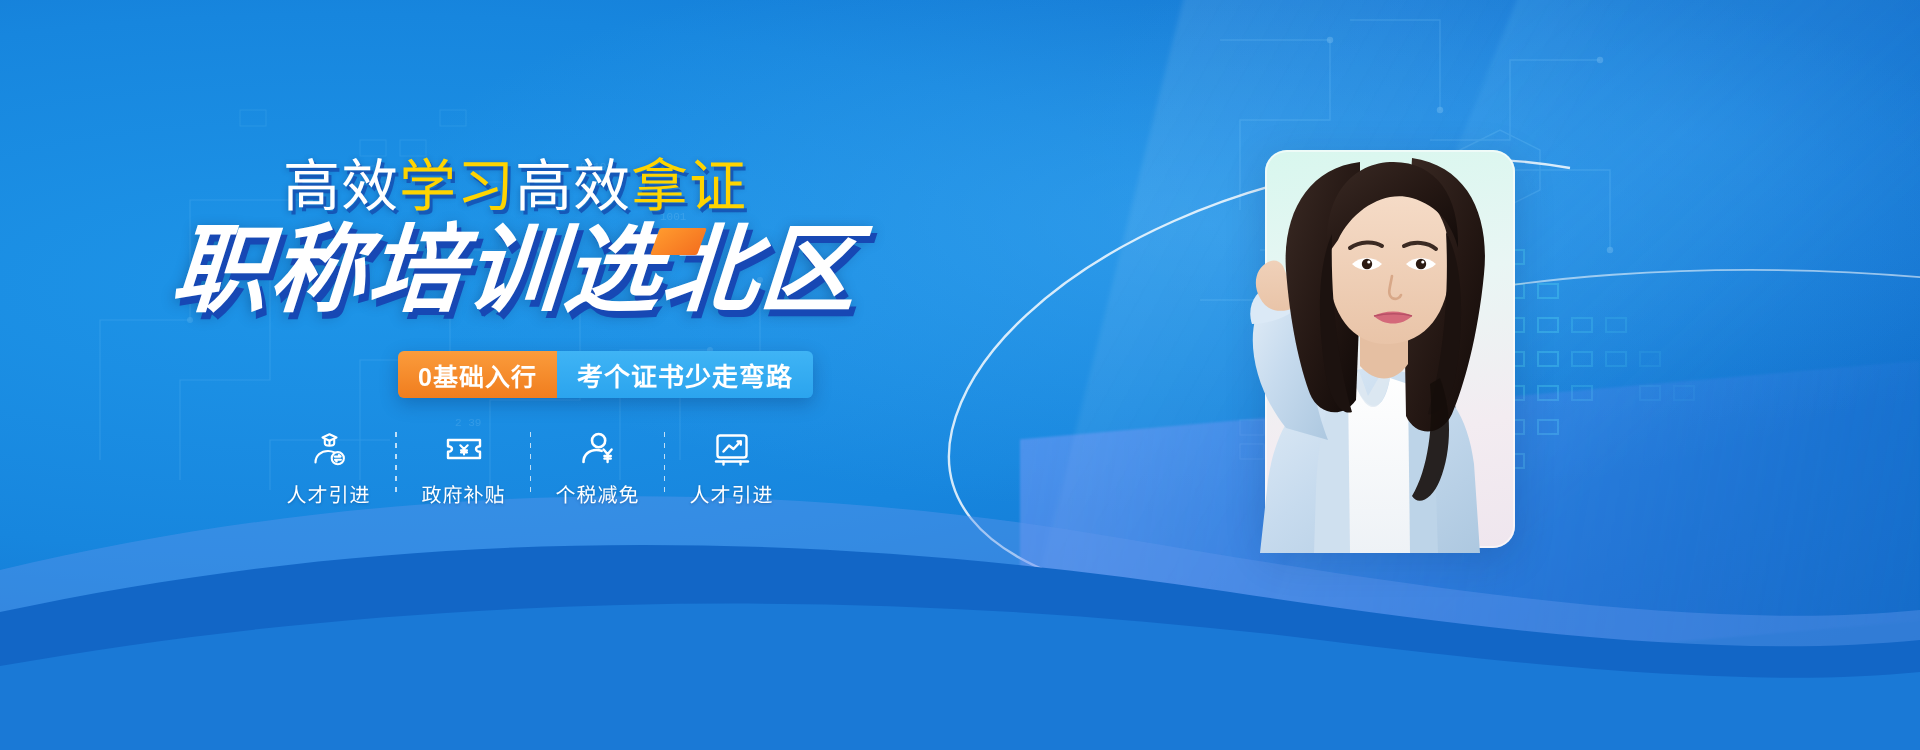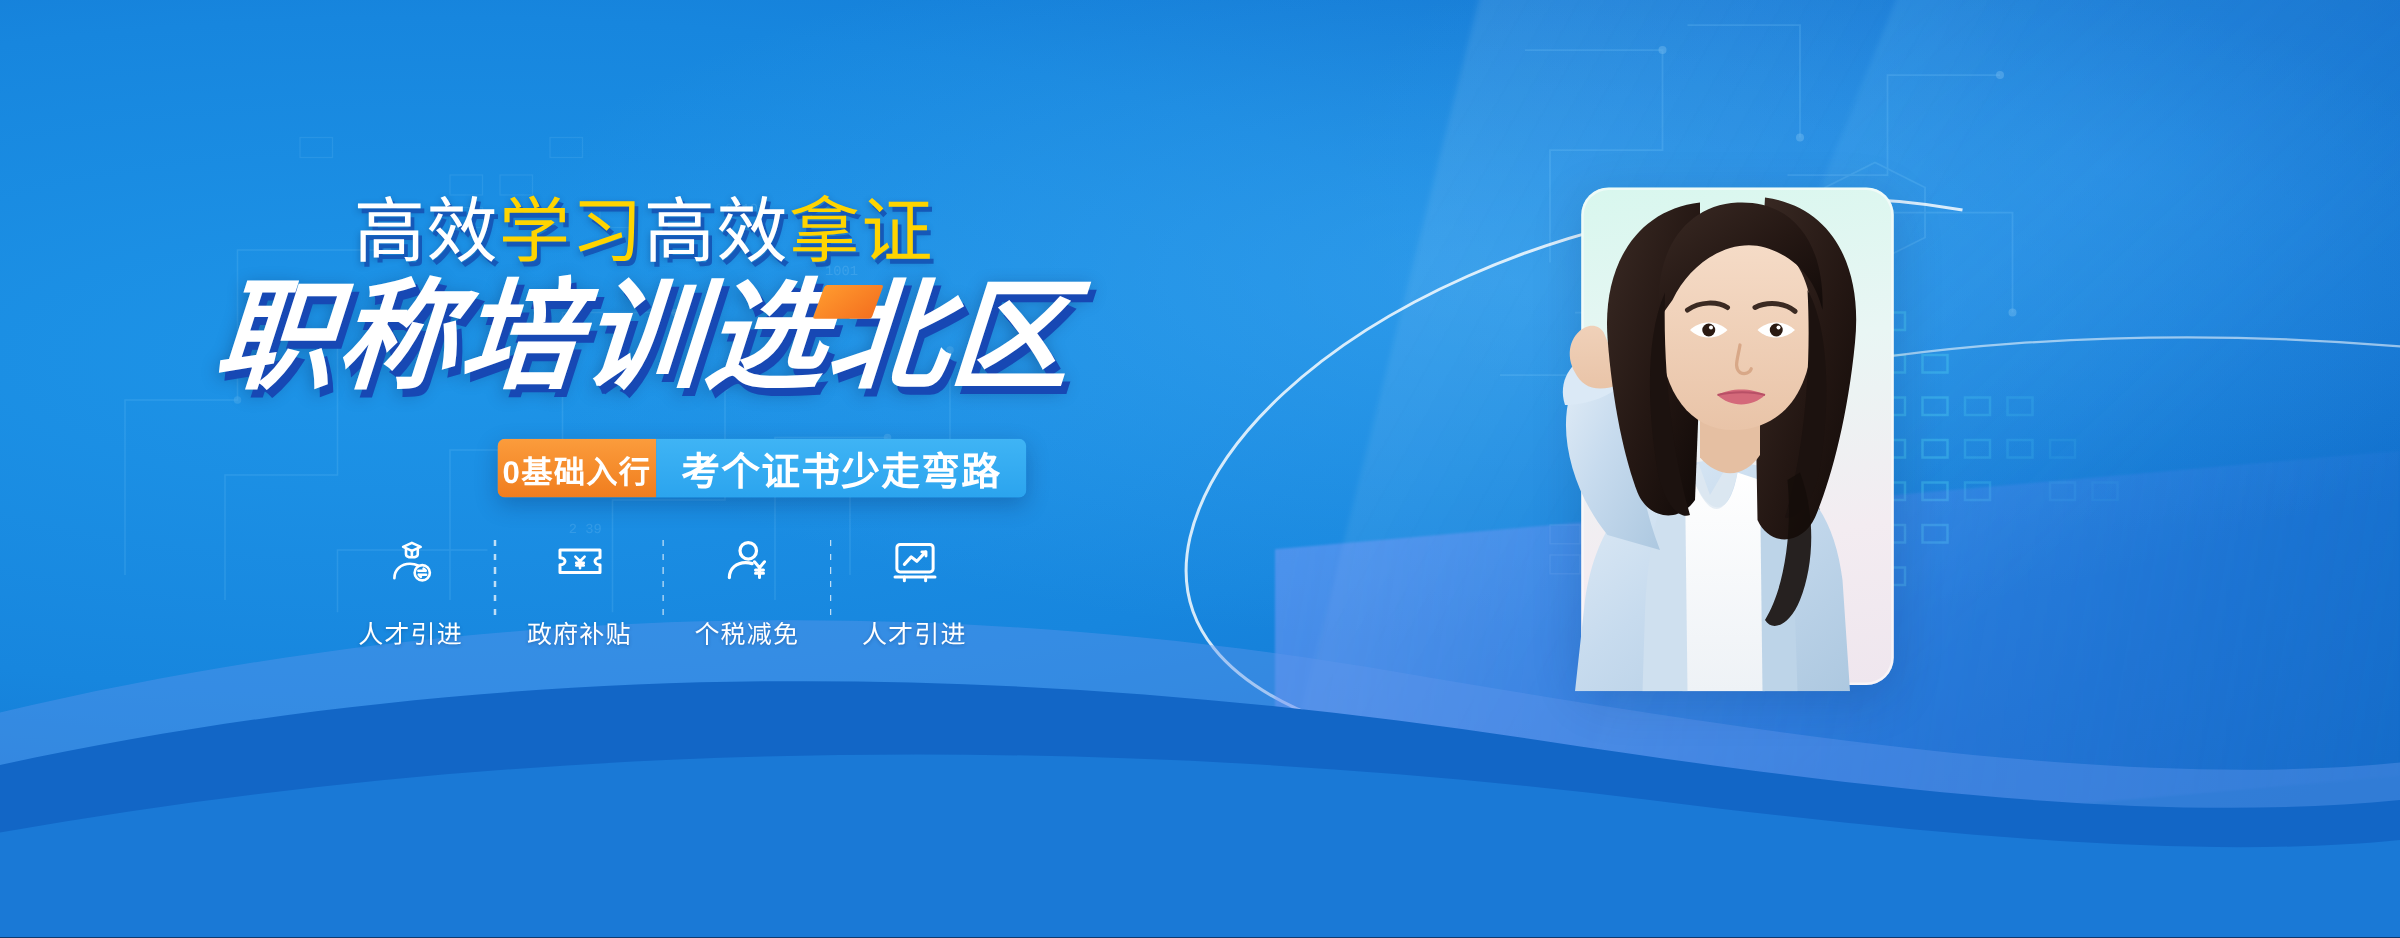"0基础入行" .pill-left { padding: 0 4px -> 0 20px }
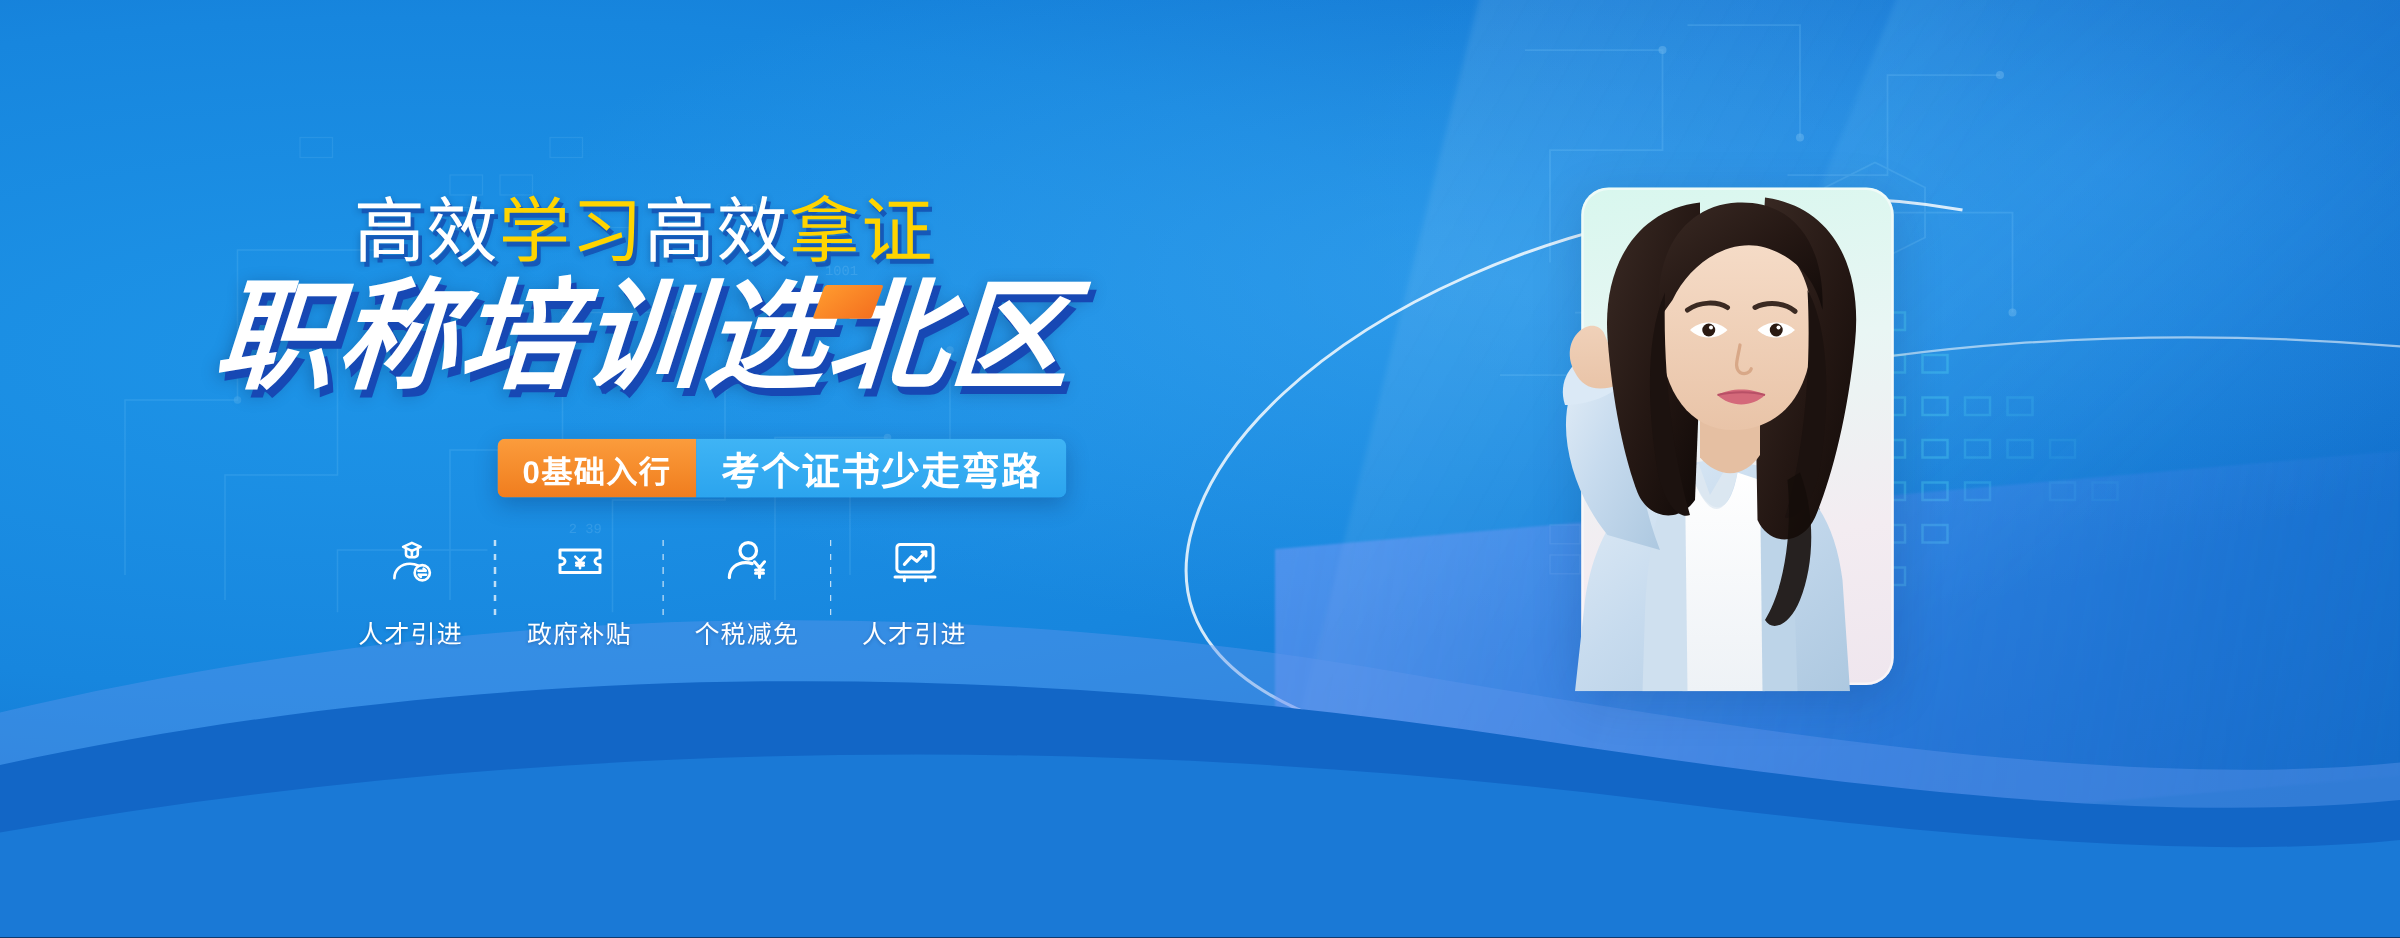"考个证书少走弯路" .pill-right { font-size: 31px -> 26px }
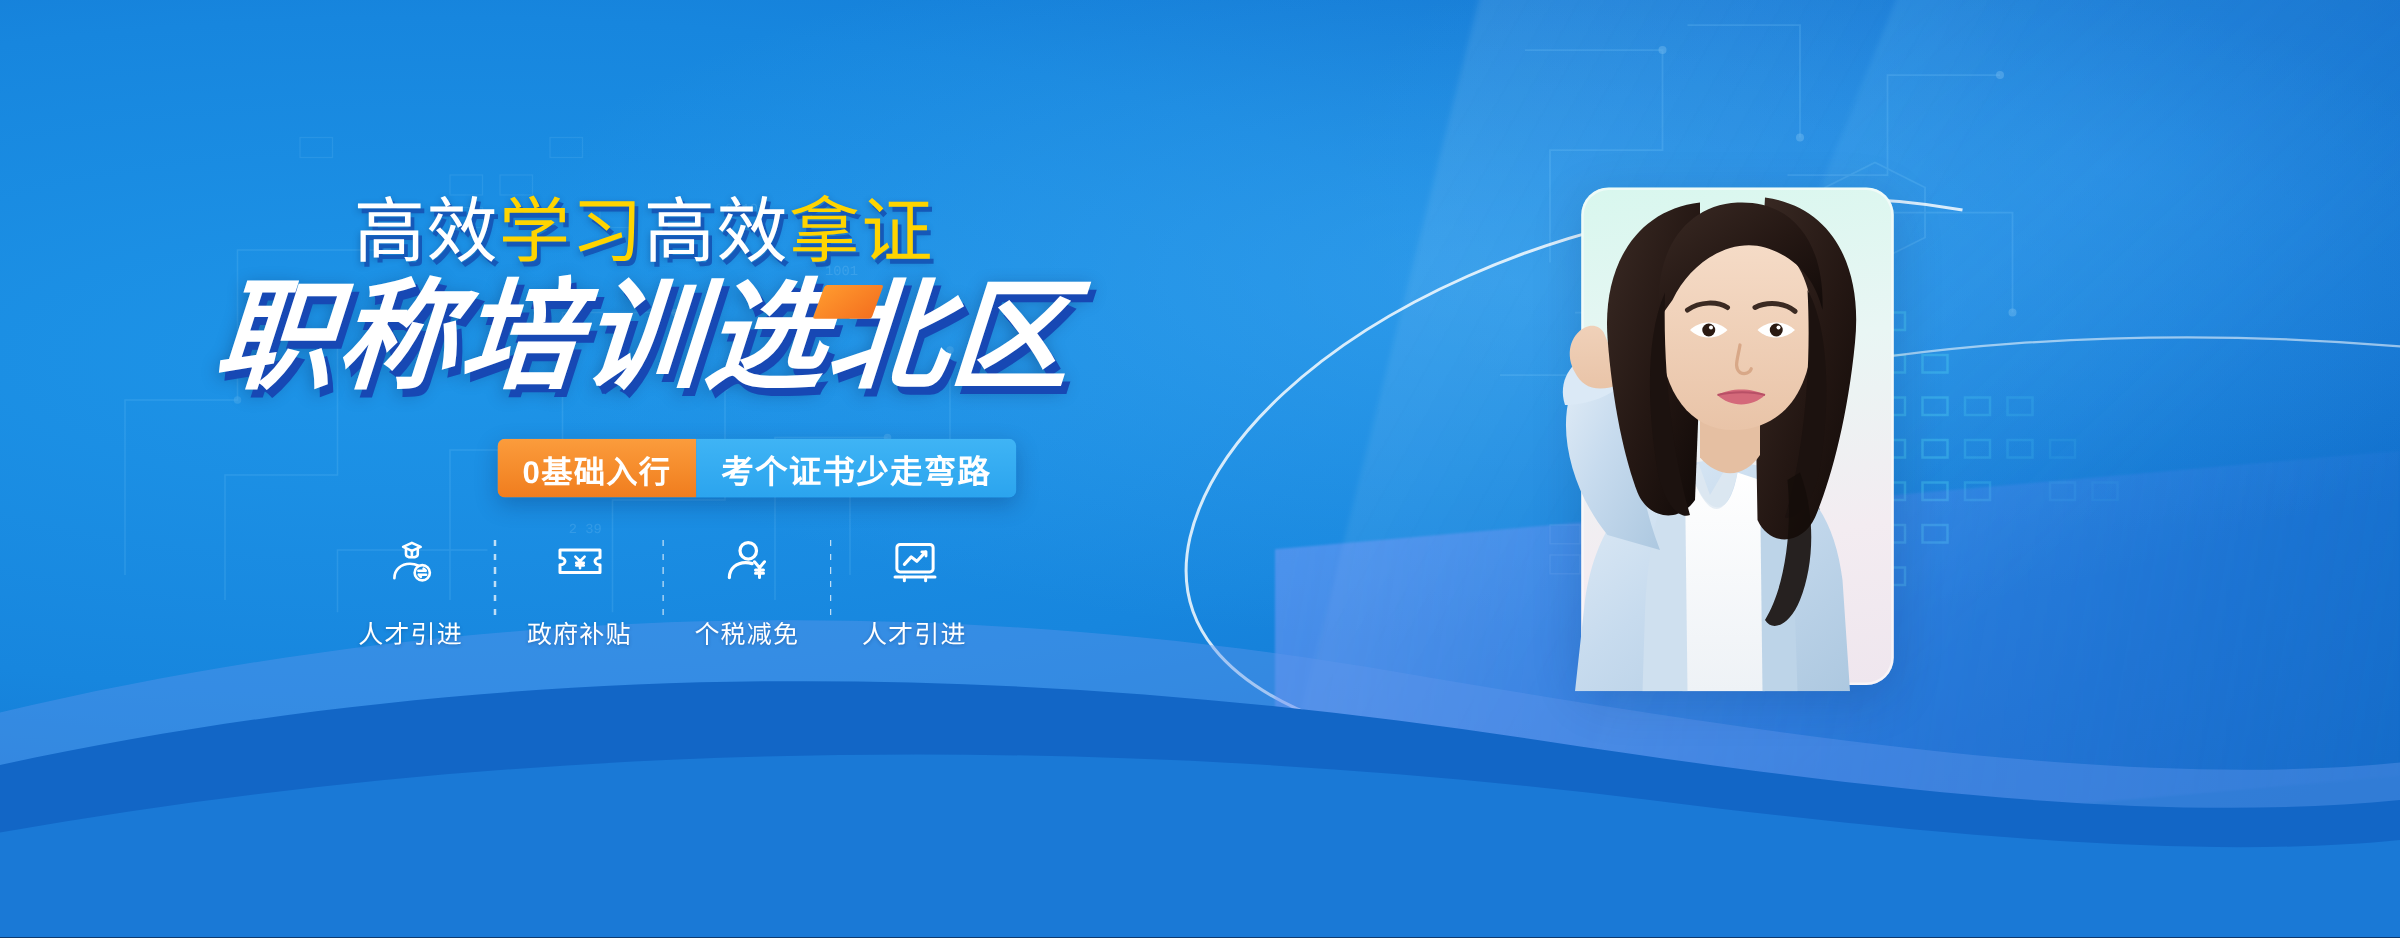"人才引进" .feature { gap: 21px -> 9px }
